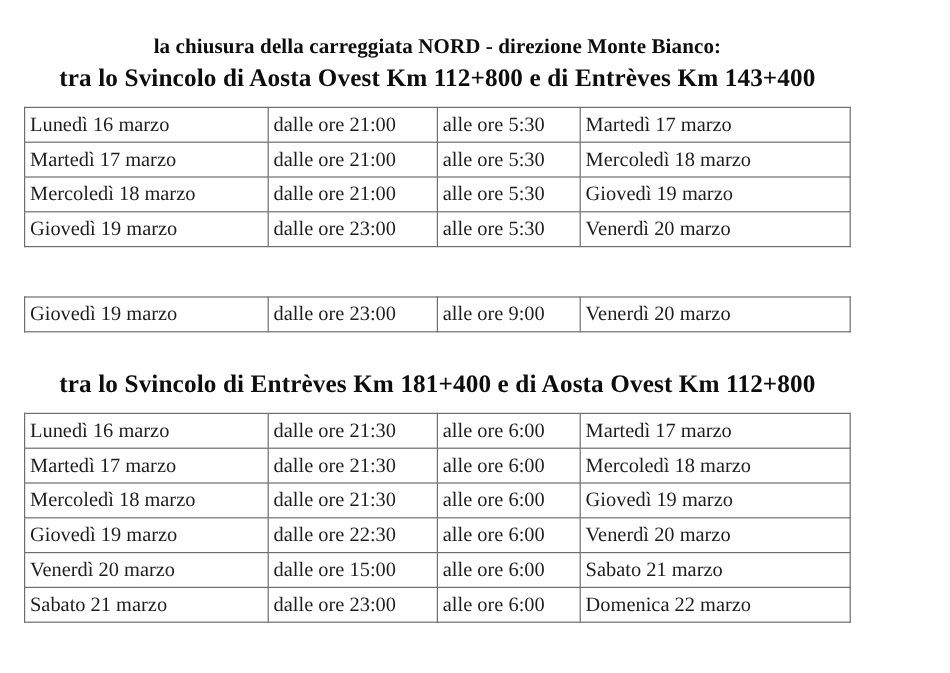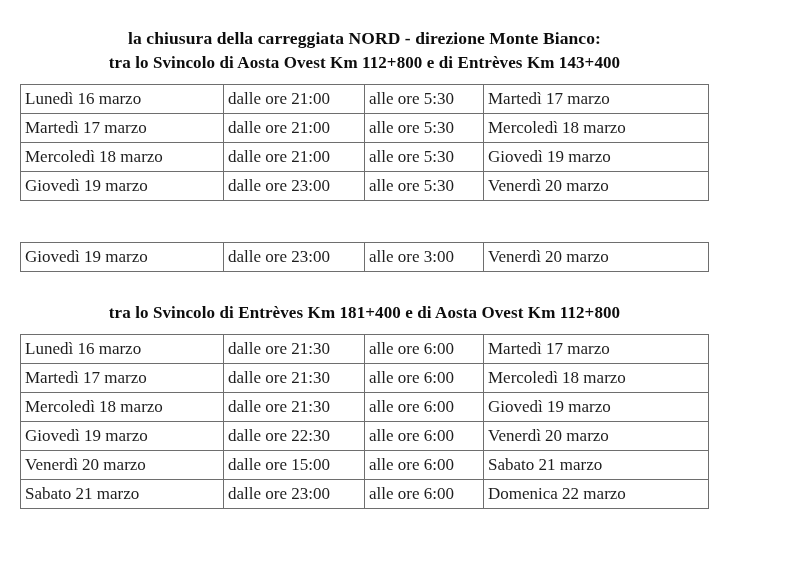"tra lo Svincolo di Aosta" .heading.sub { font-size: 17px -> 21px }
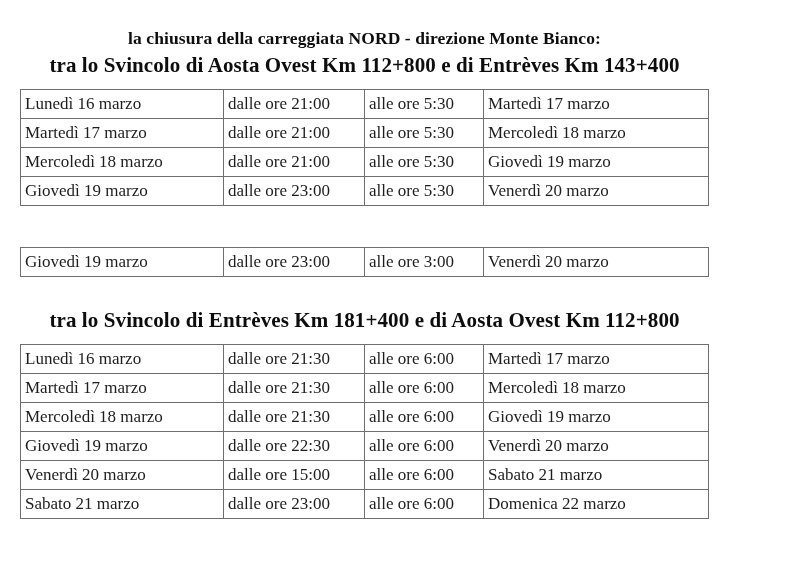"alle ore 3:00" td { text: 3:00 -> 9:00 }
